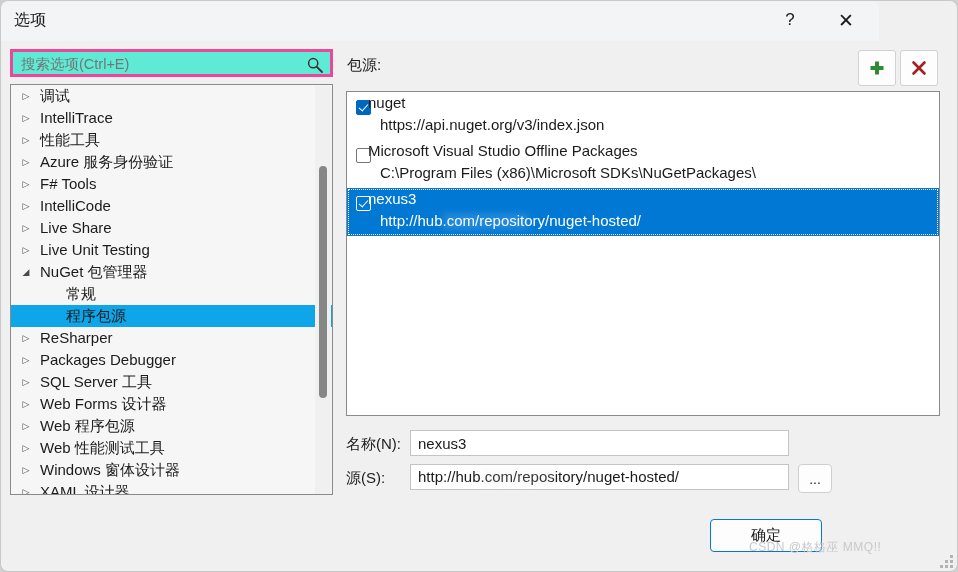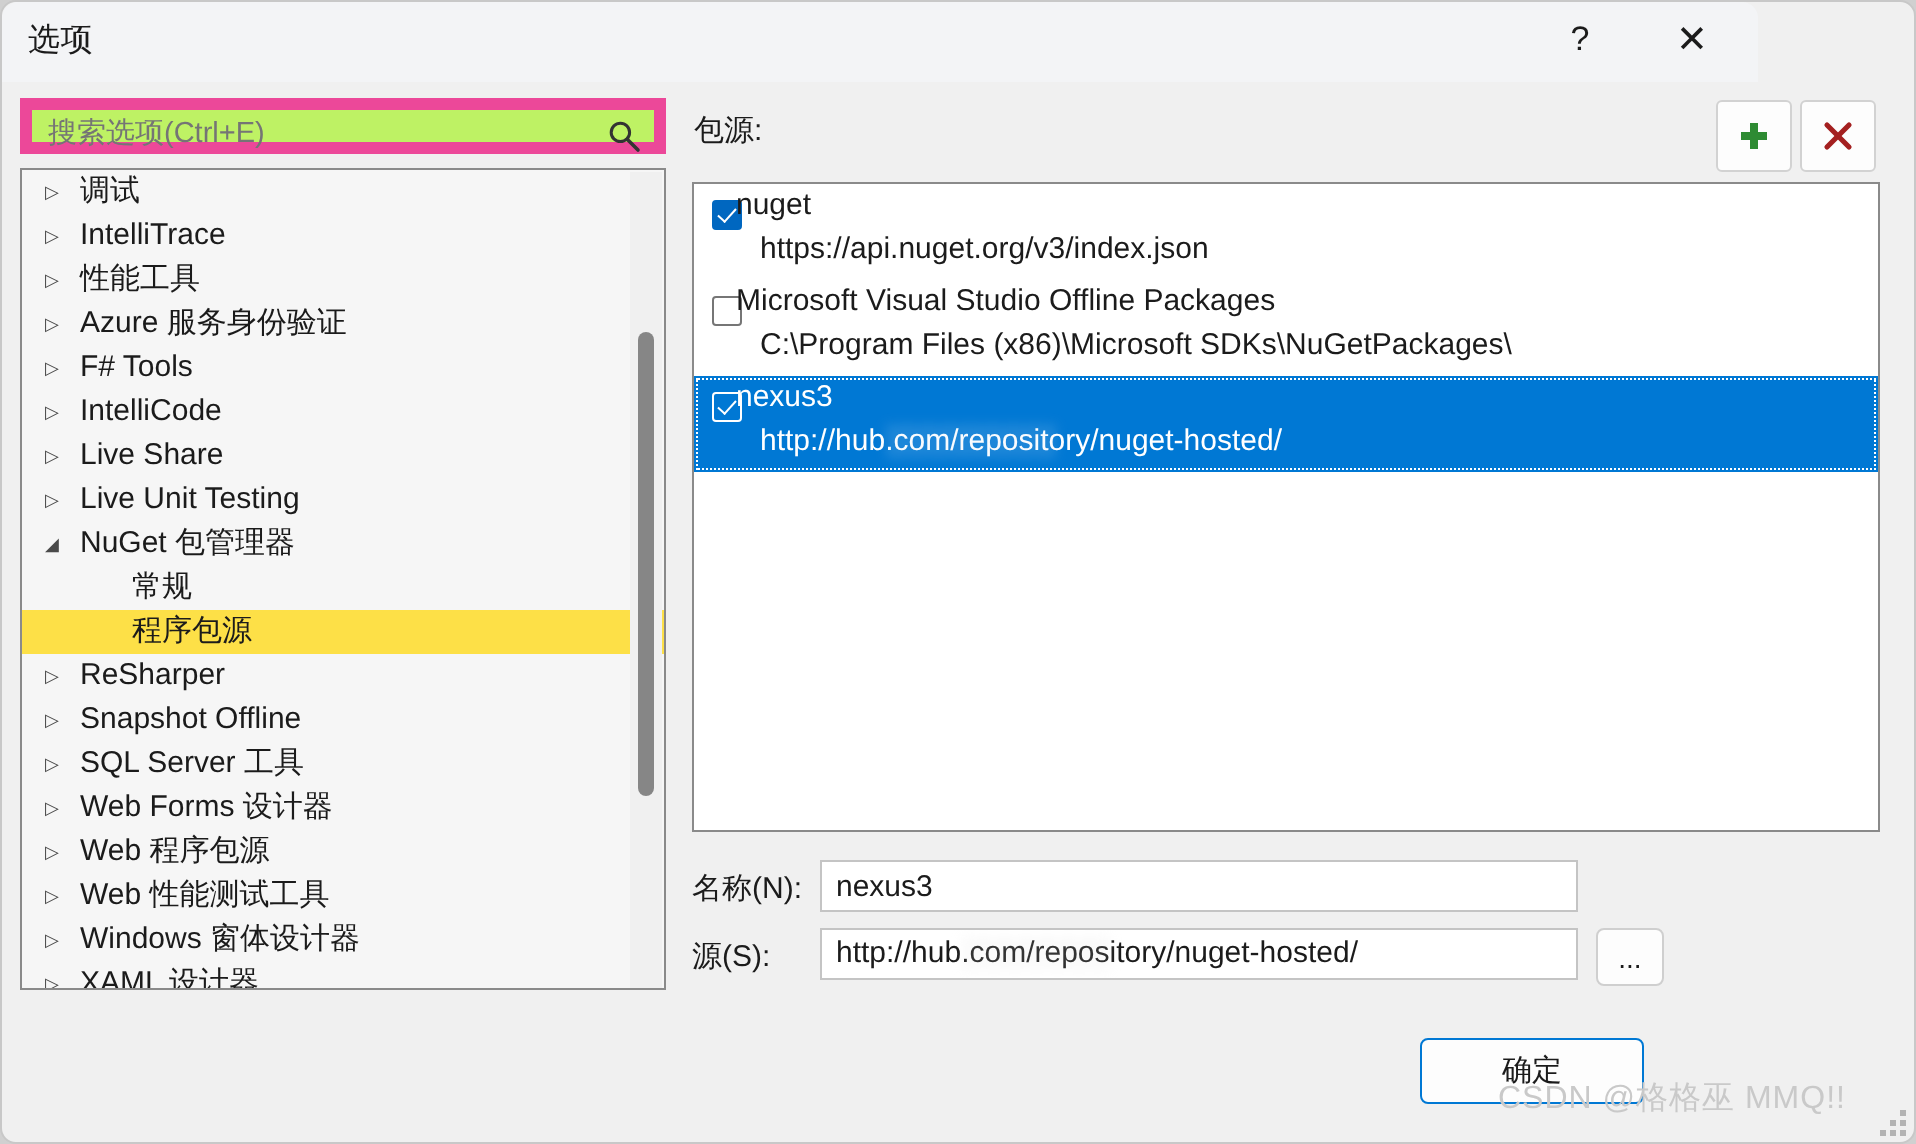"搜索选项(Ctrl+E)" #search-box { background: #bef264 -> #5eead4; border: 6px solid #ec4899 -> 3px solid #ec4899 }
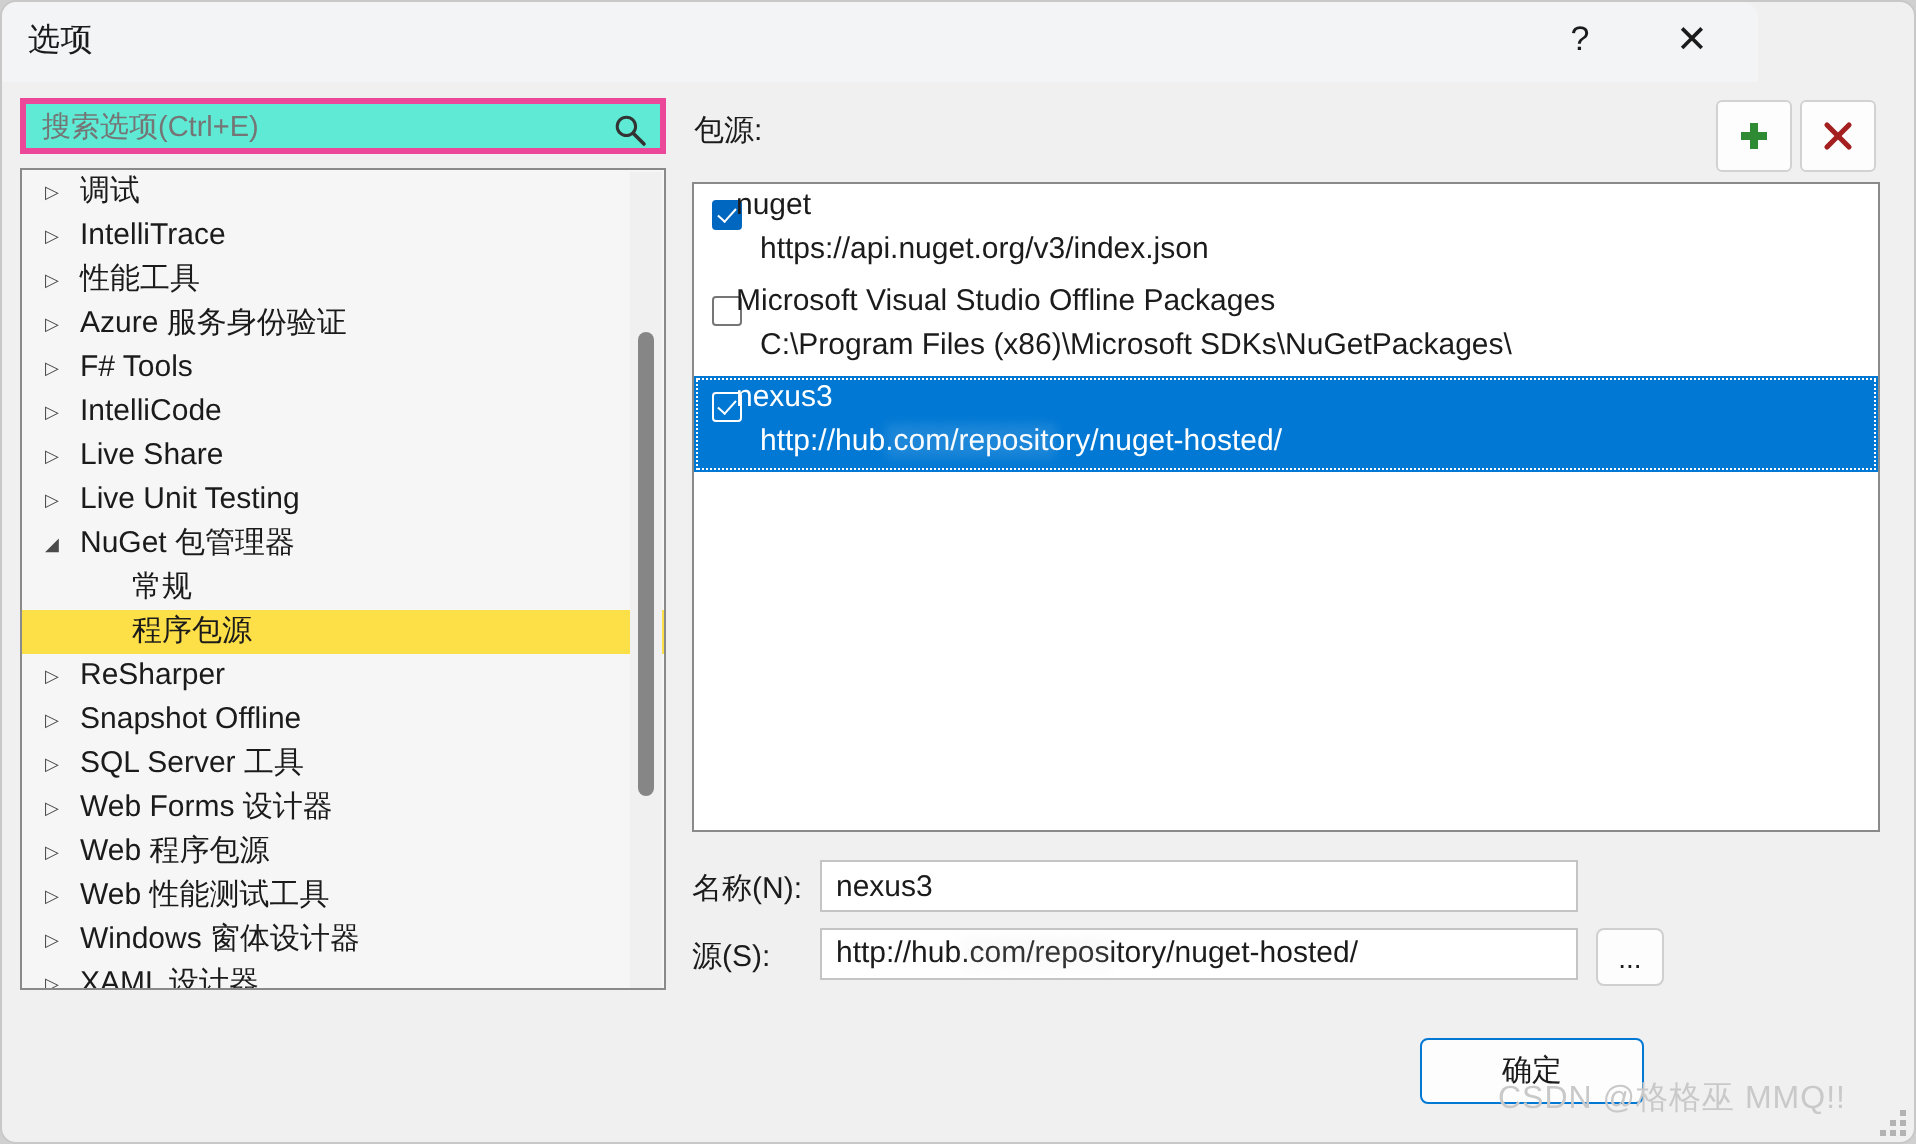"程序包源" .tree-item.selected { background: #fde047 -> #0ea5e9 }
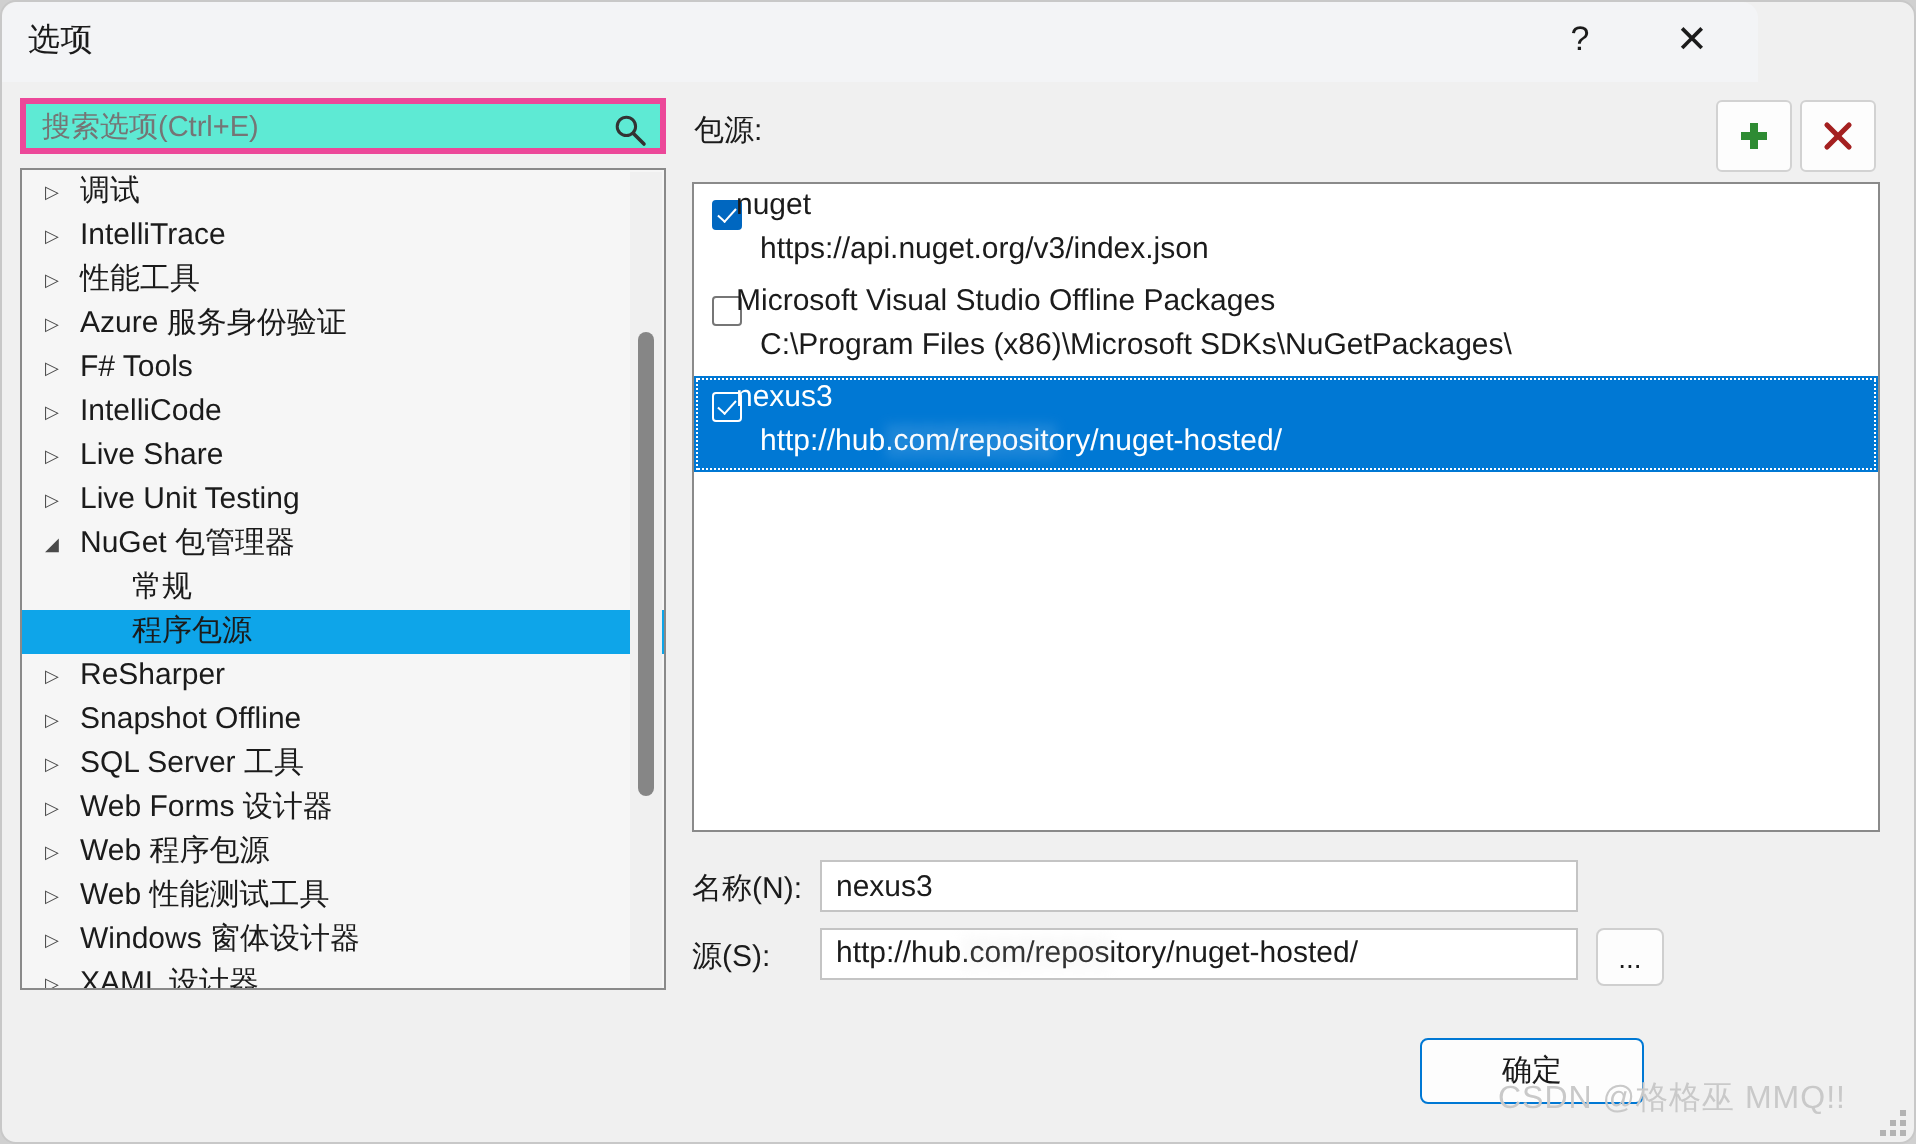"Snapshot Offline" span.tree-label { text: Snapshot Offline -> Packages Debugger }
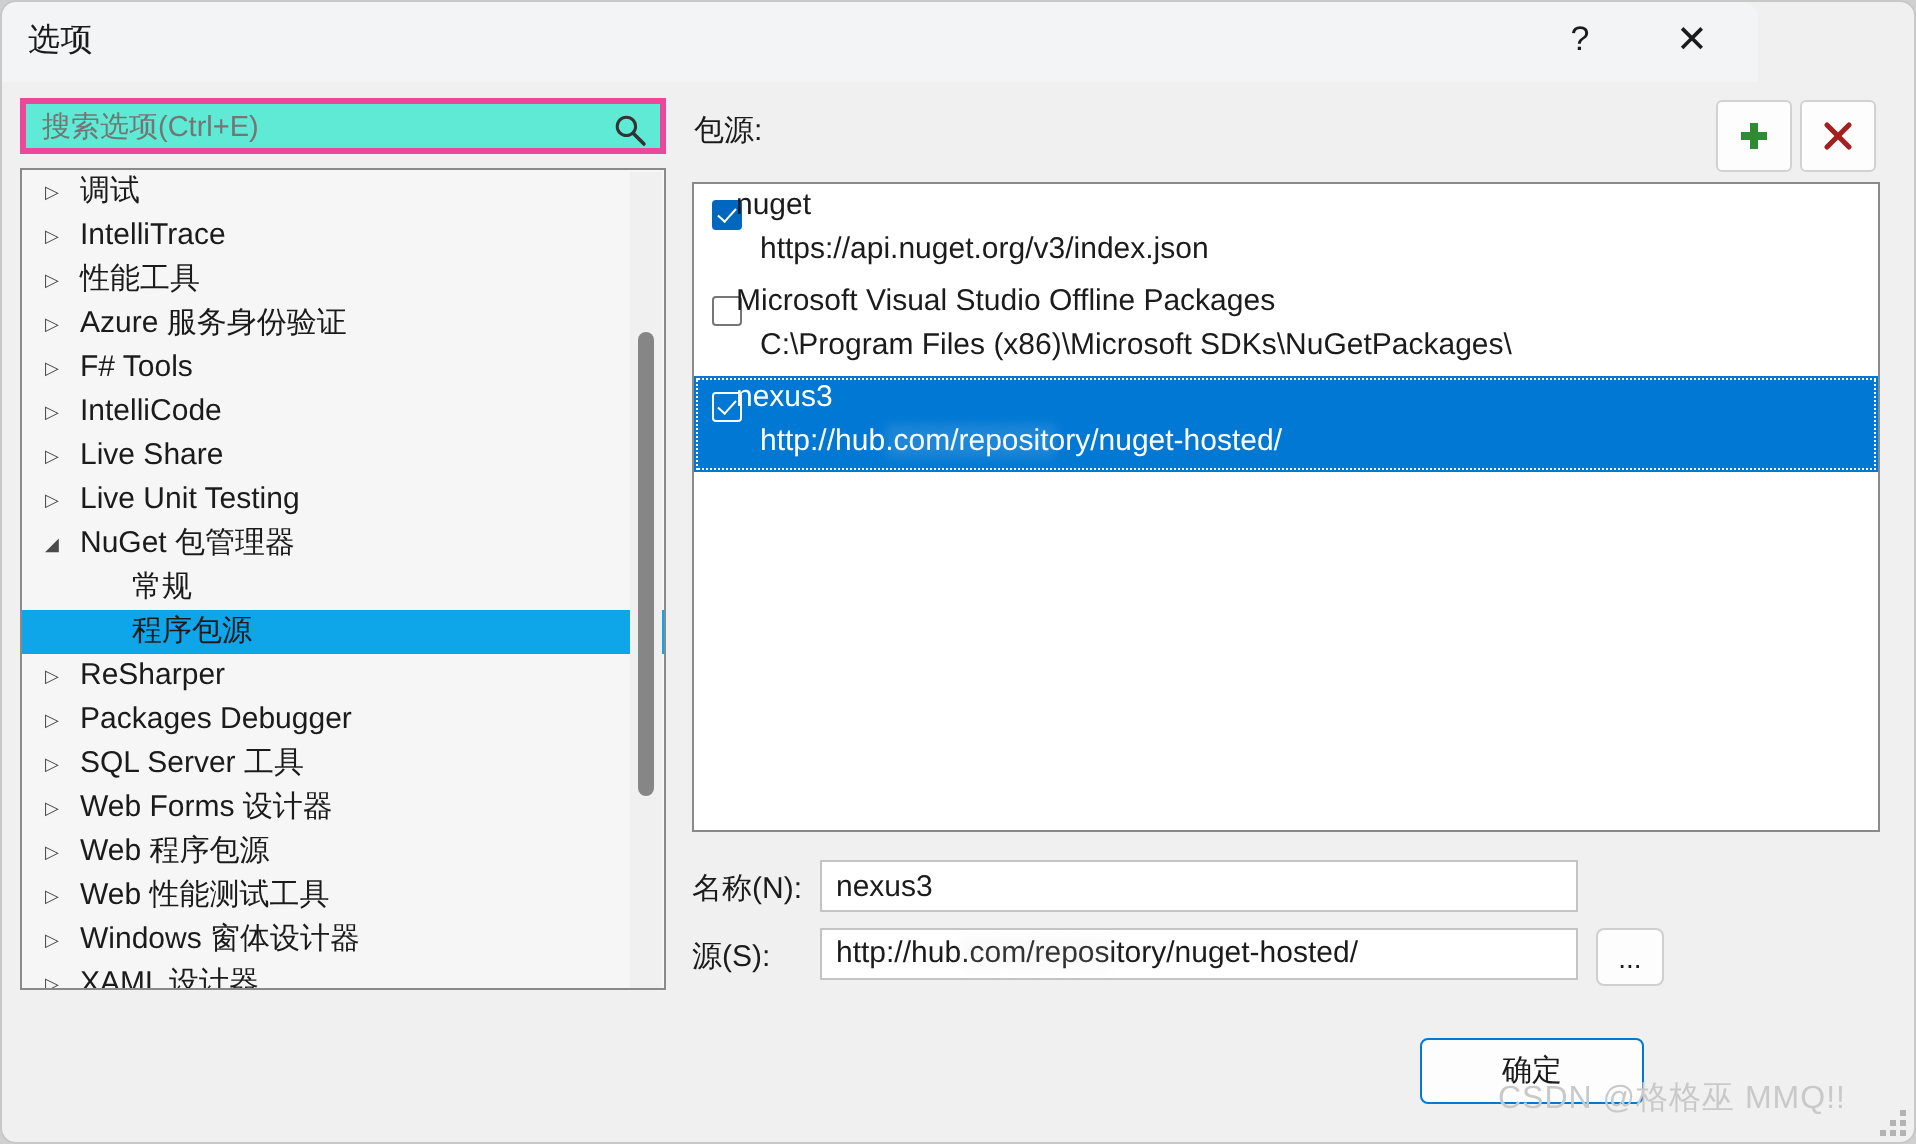"CSDN @格格巫 MMQ!!" #watermark { font-size: 16px -> 12px }
